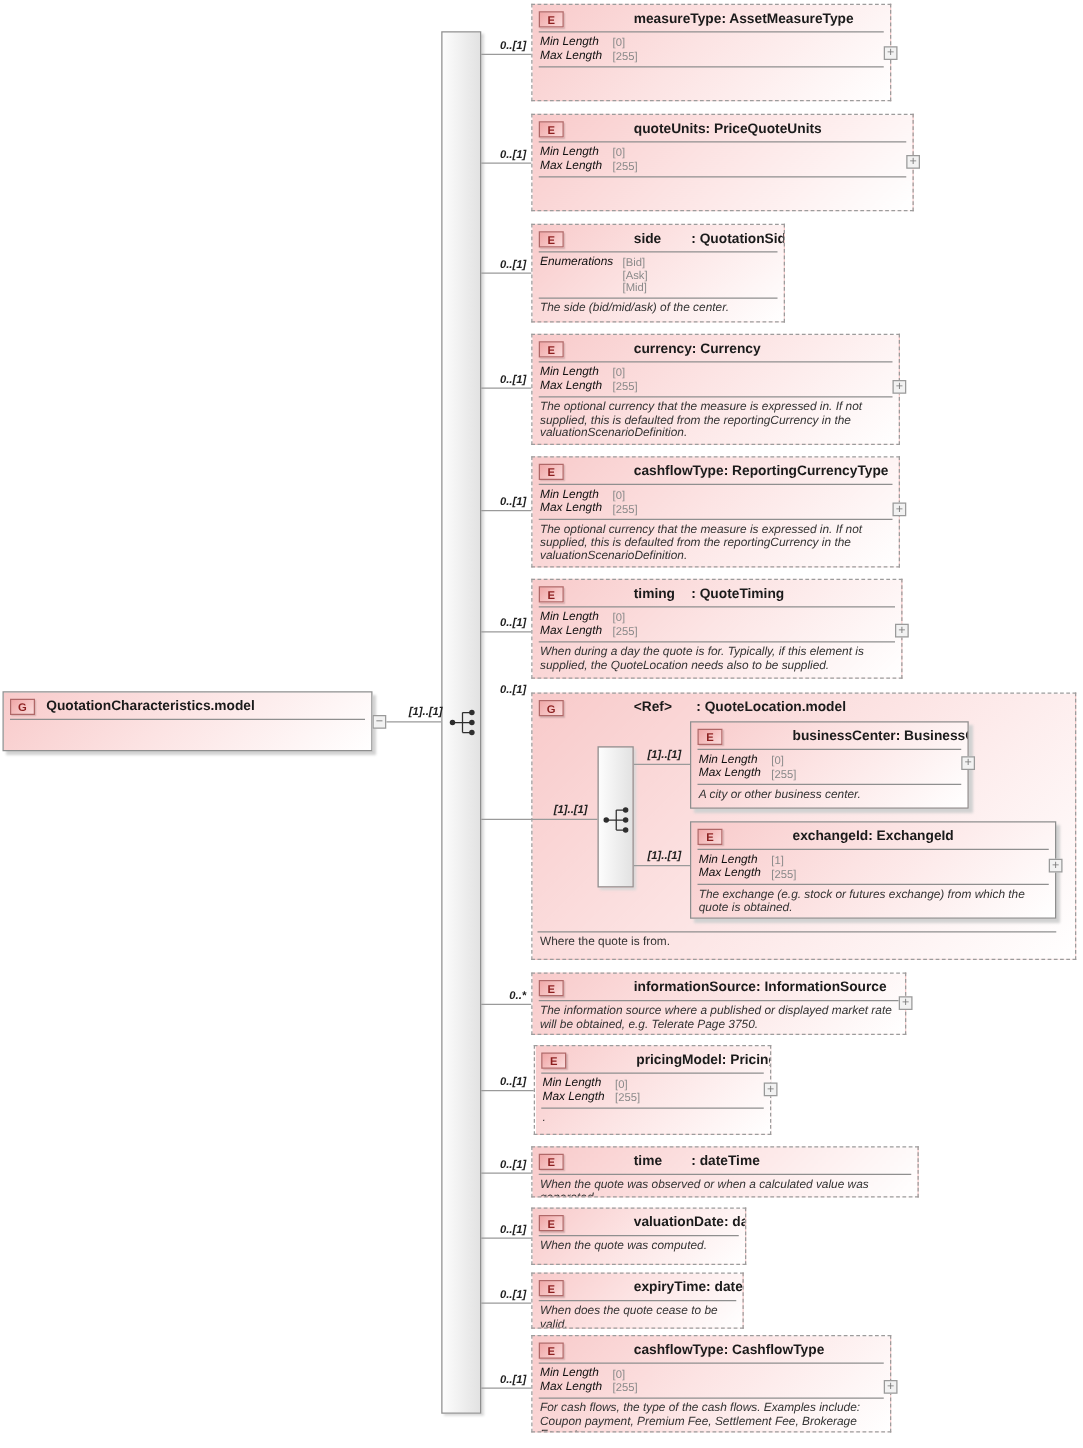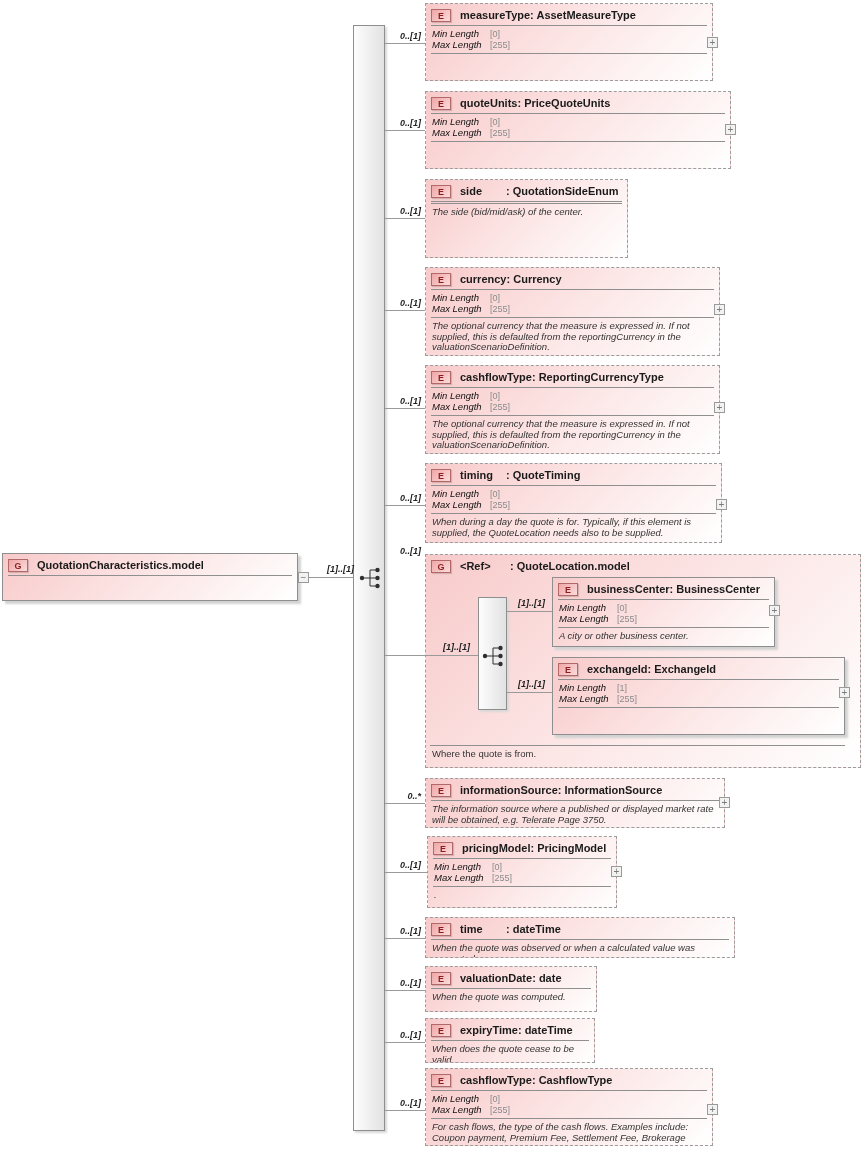"measureType" .nm { margin-left: none -> 47px }
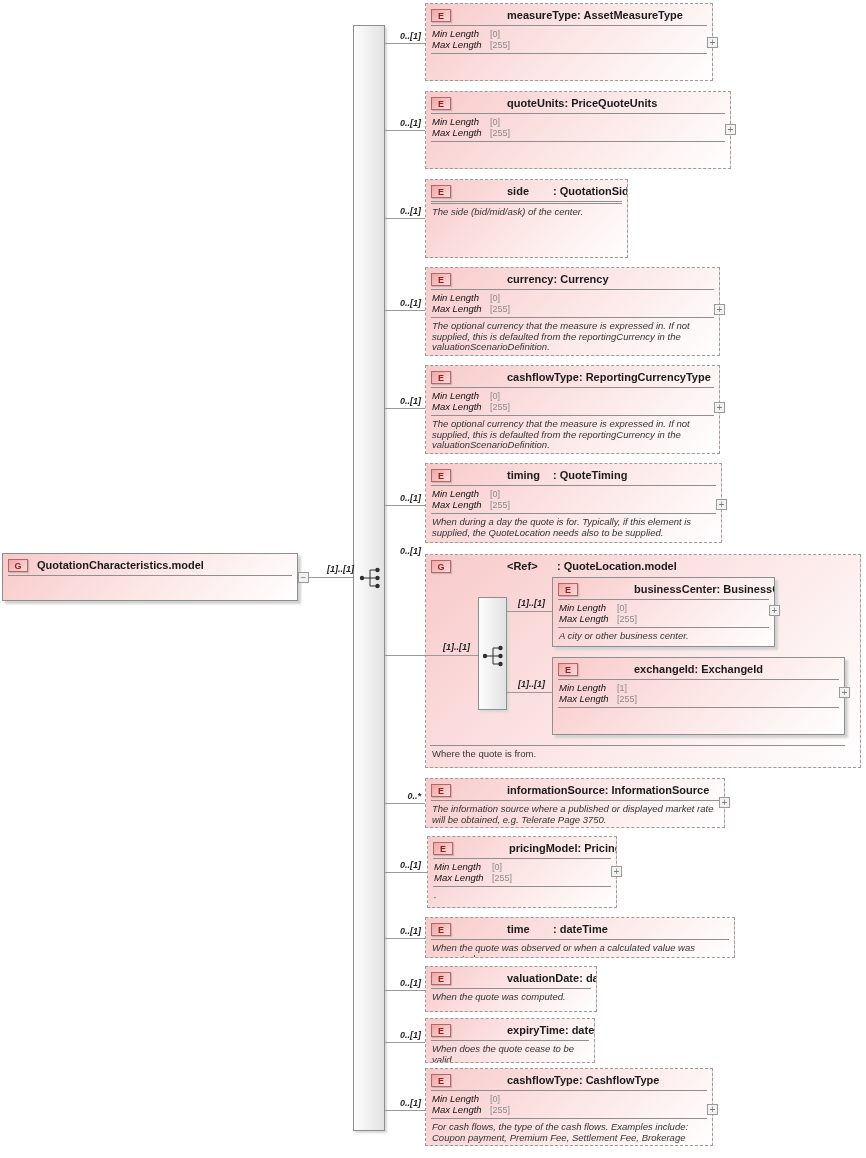"Enumerations" div.attrs { html: none -> <div> <div> <span>Enumerations</span> <span> <div>[Bid]</div> <div>[Ask]</div> <div>[Mid]</div> </span> </div> </div> }
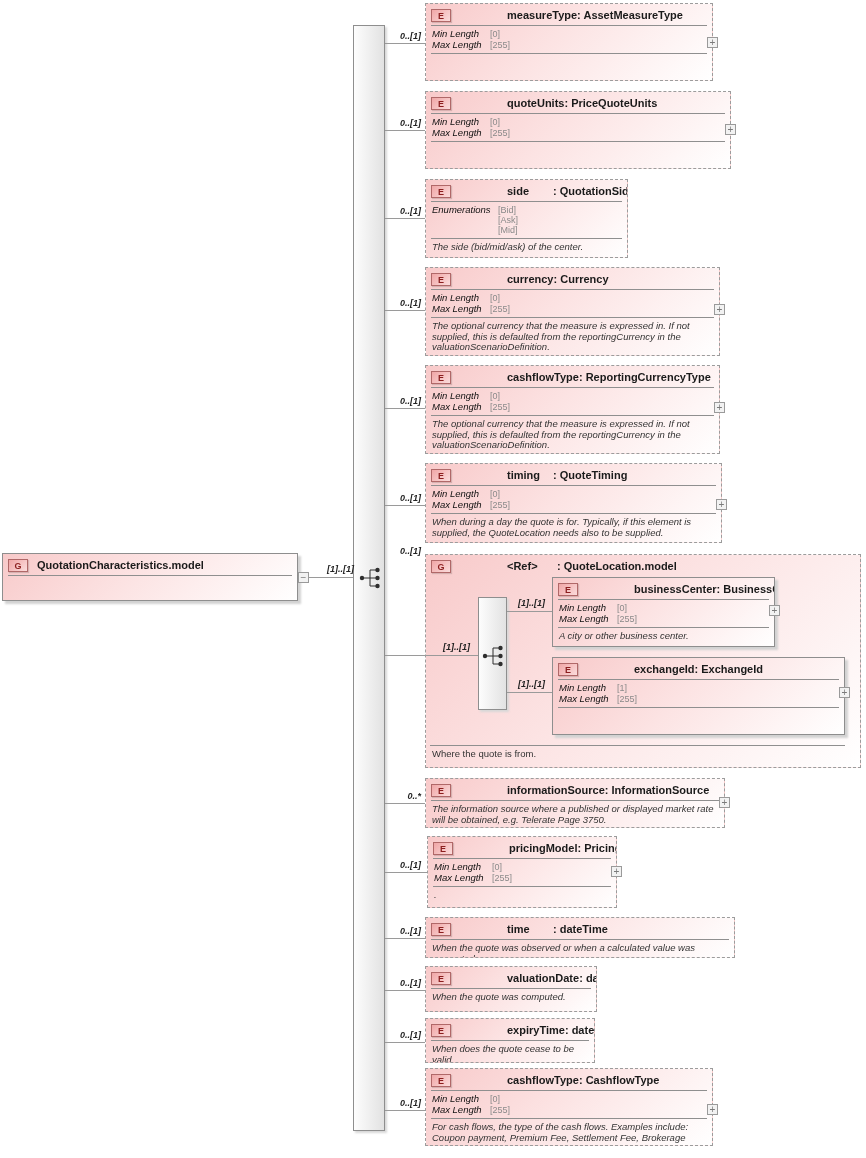"The exchange (e.g. stock or" div.desc { html: none -> <div>The exchange (e.g. stock or futures exchange) from which the quote is obtained.</div> }
